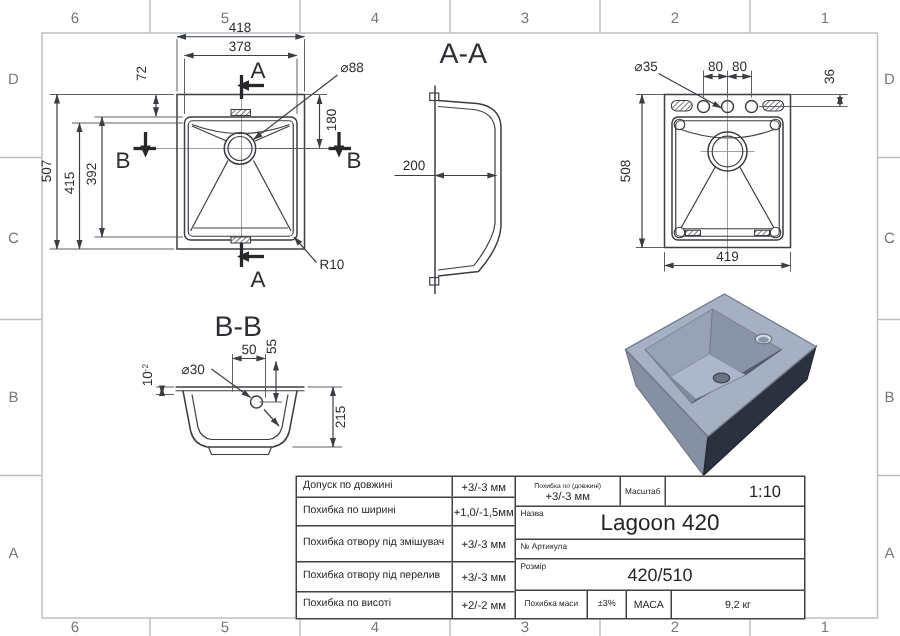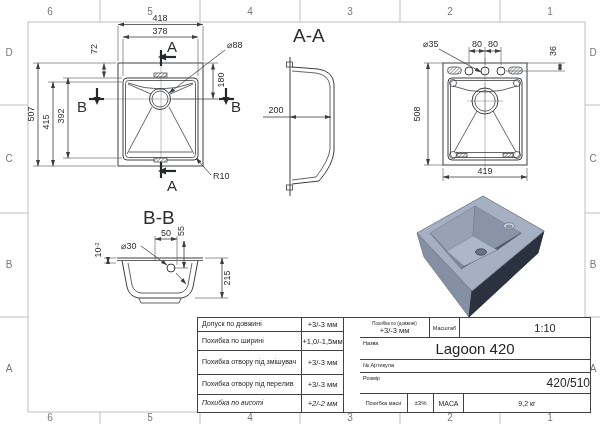"+3/-3 мм" .tb { gap: 16px -> none; width: 394px -> 340px }
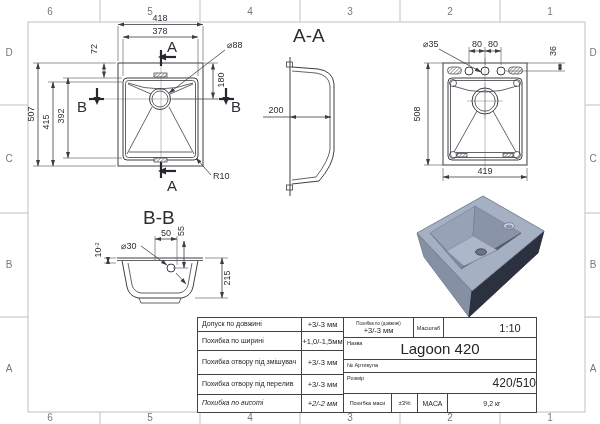"420/510" .med { text-align: right -> center }
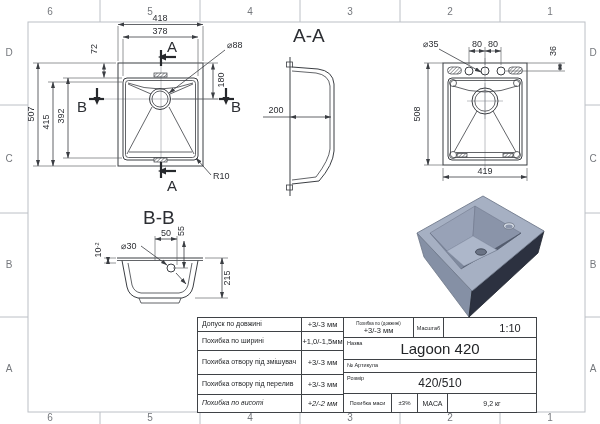"+2/-2 мм" .tbl .row:last-child { font-style: italic -> none }
